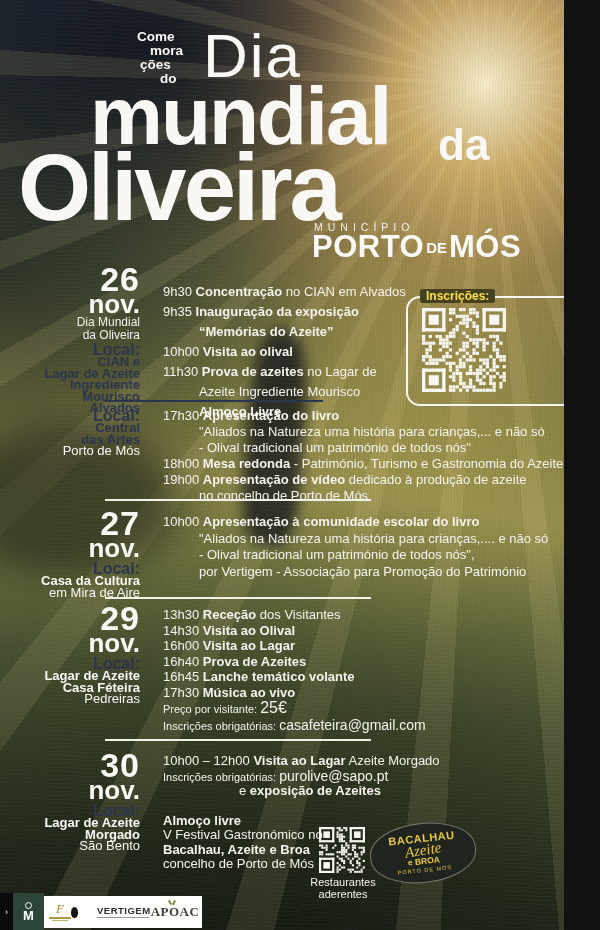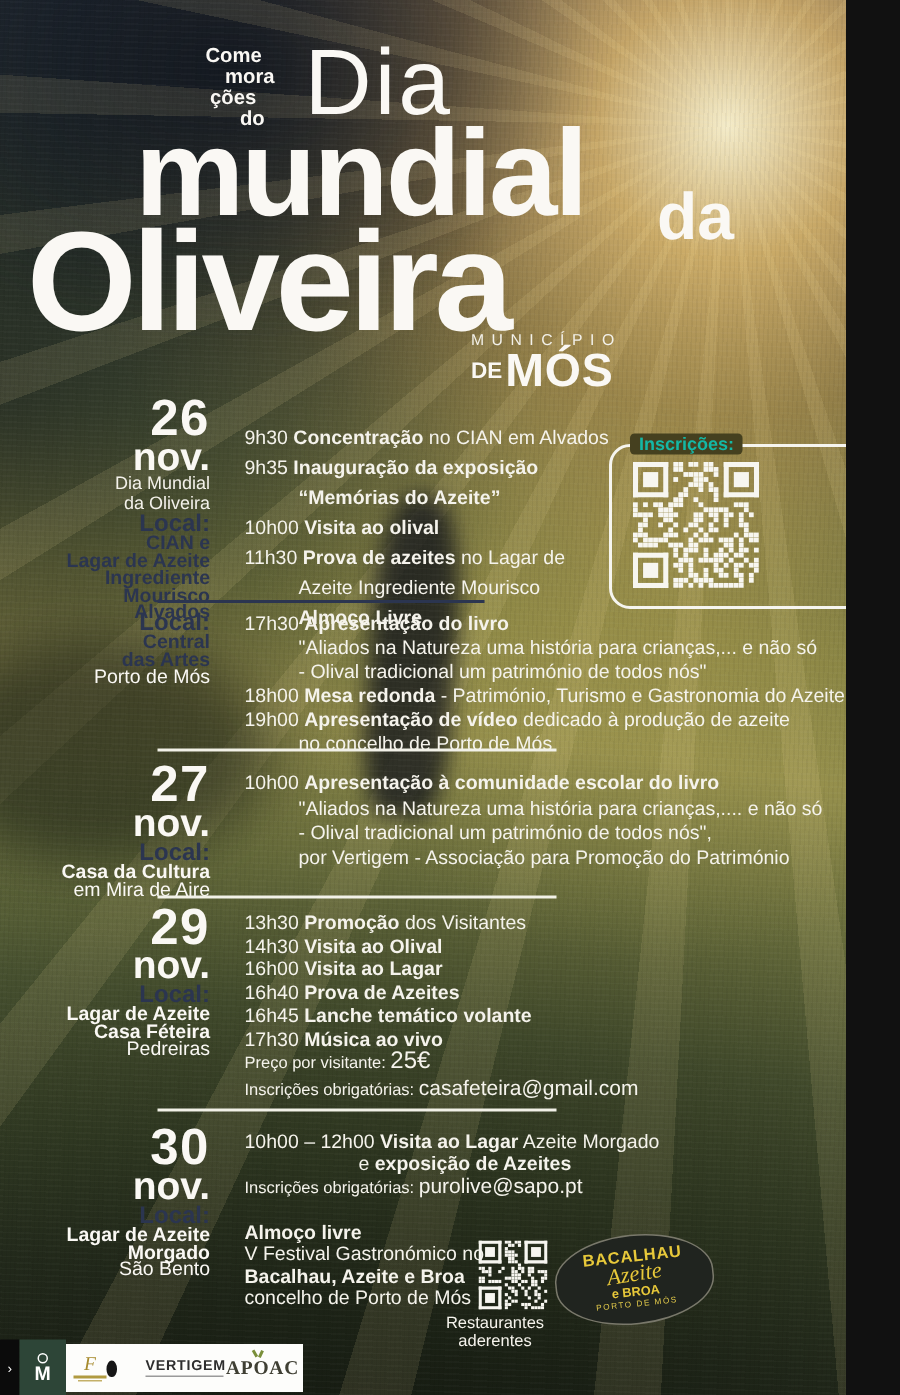"PORTO" span.big { html: none -> <span>PORTO</span> }
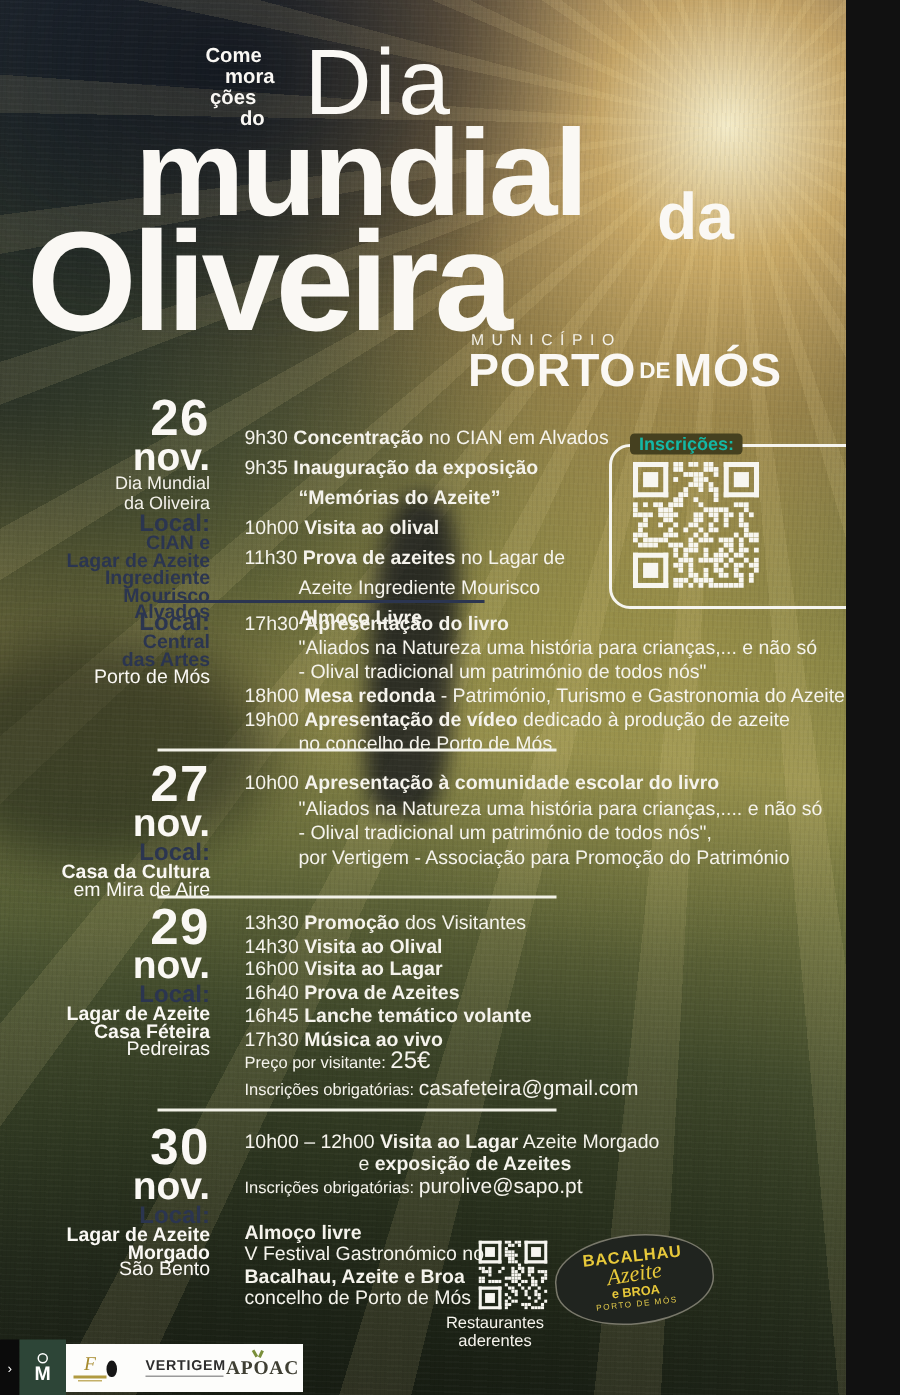"Inscrições:" .insc-label { color: #14b8a6 -> #fde047 }
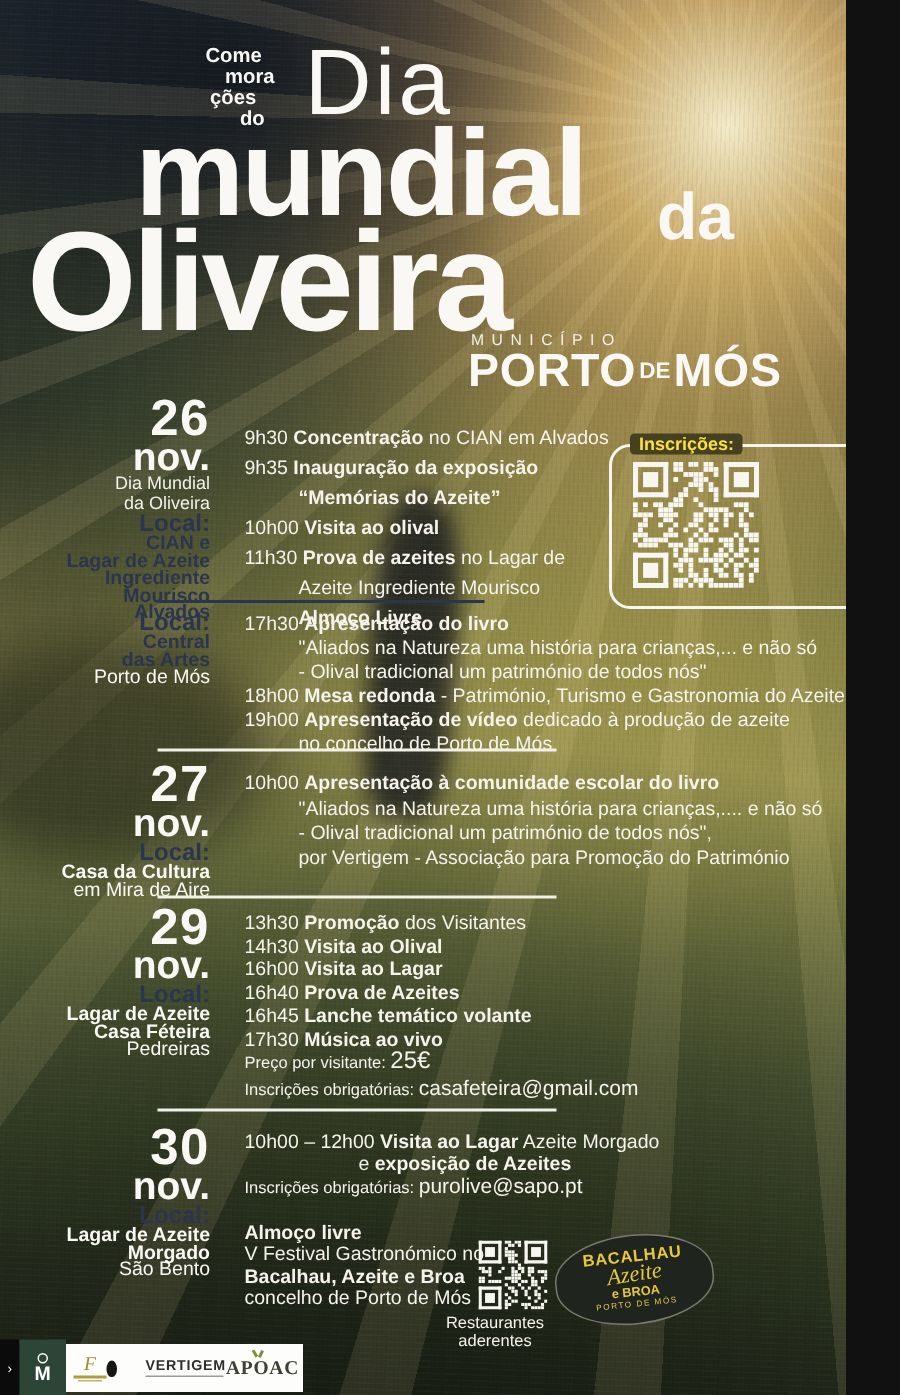"Promoção" span.b { text: Promoção -> Receção }
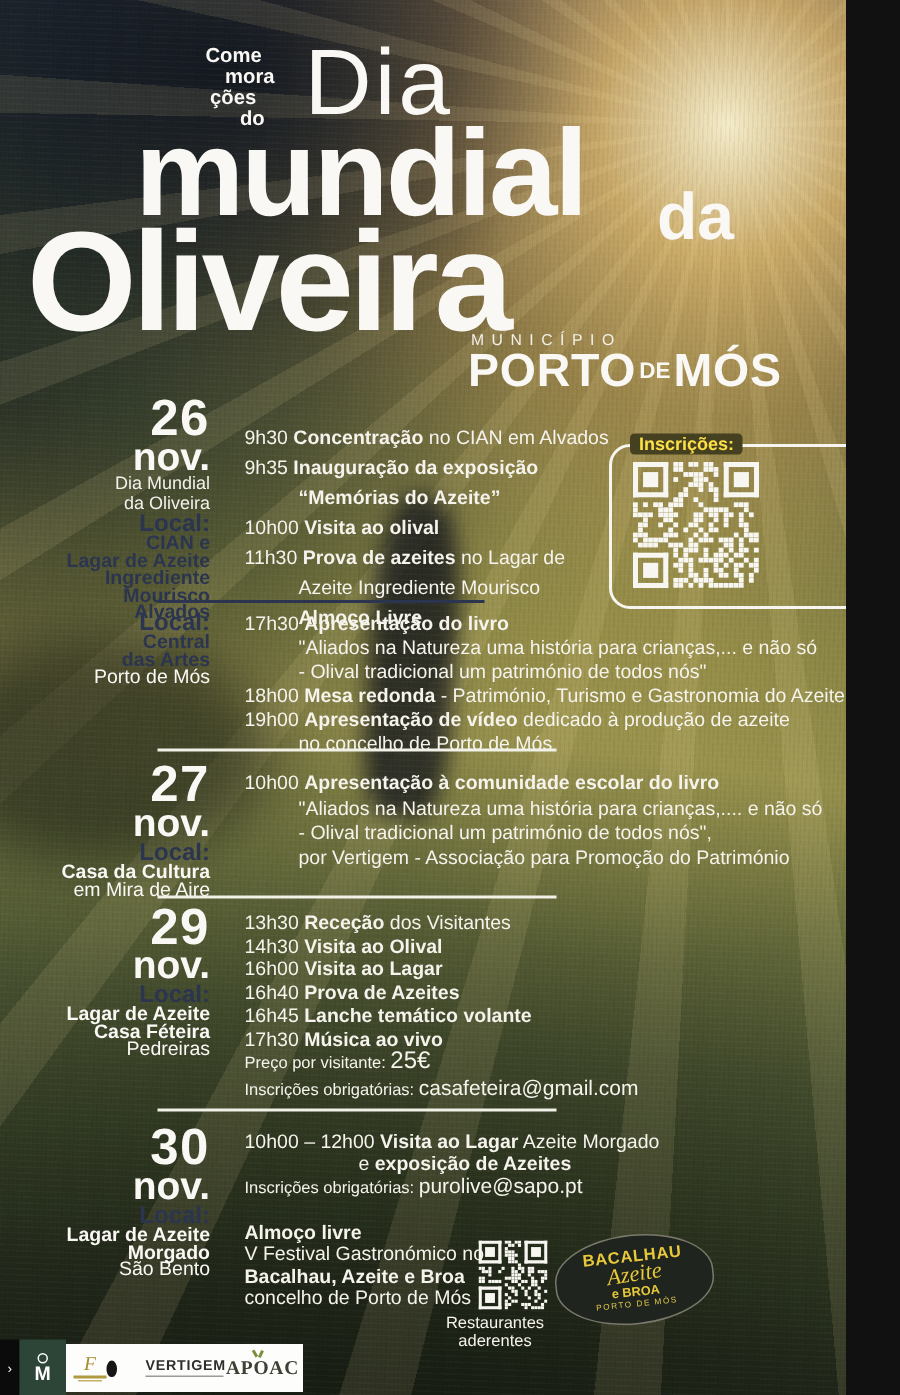"e exposição de Azeites" div.evt { order: before "Inscrições obrigatórias: purolive@sapo.pt" -> after "Inscrições obrigatórias: purolive@sapo.pt" }
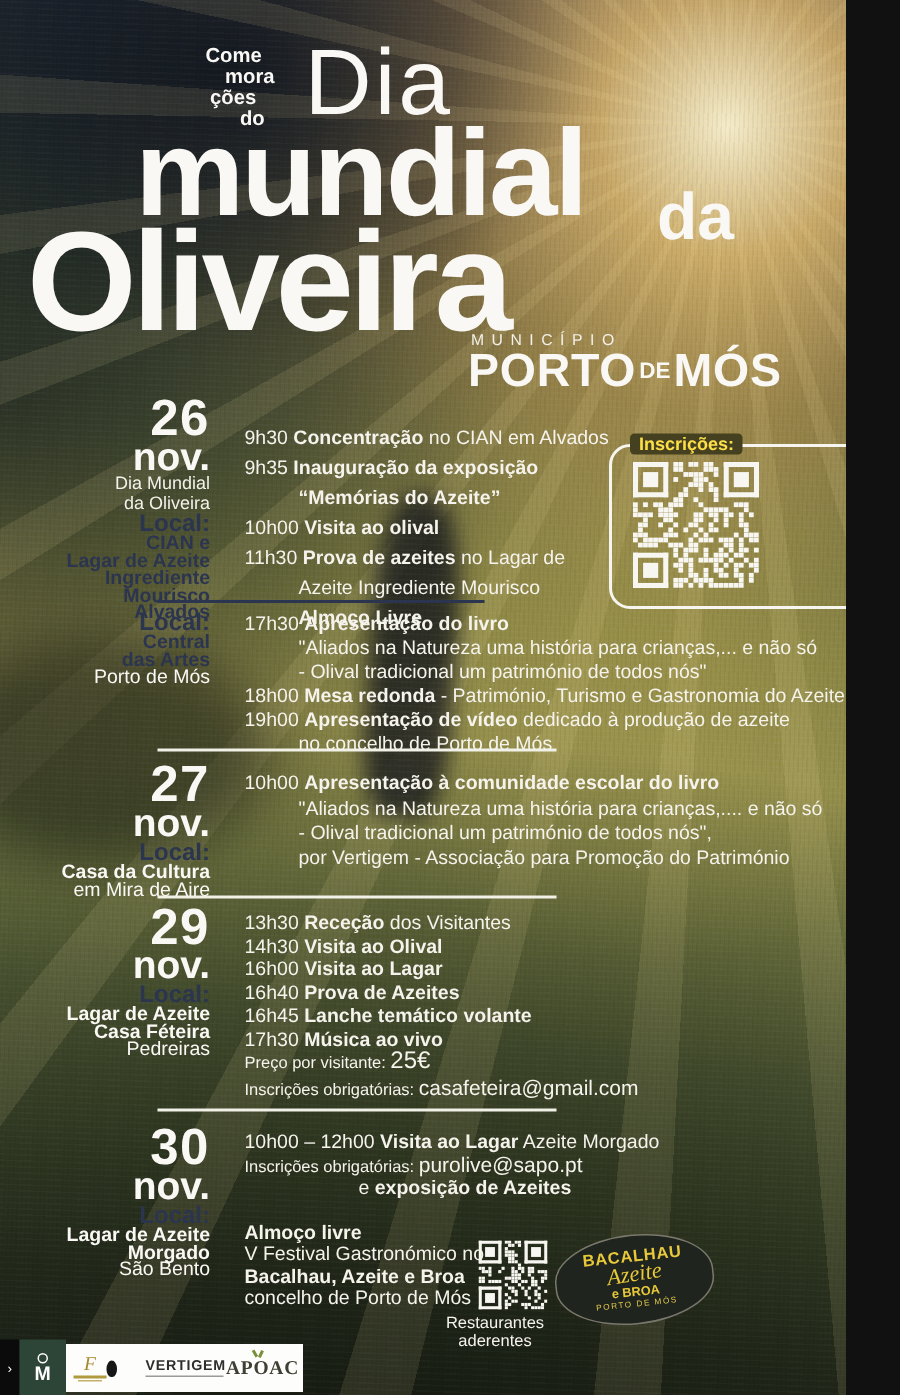"Restaurantes" .rest-cap { left: 278px -> 291px }
